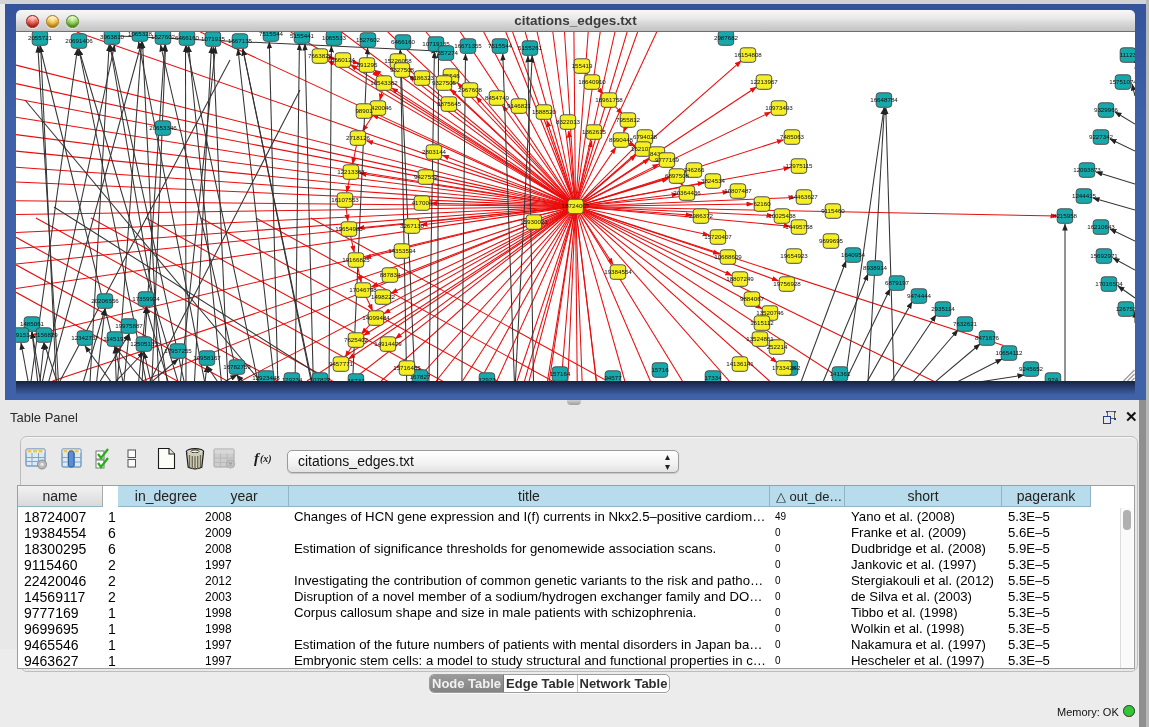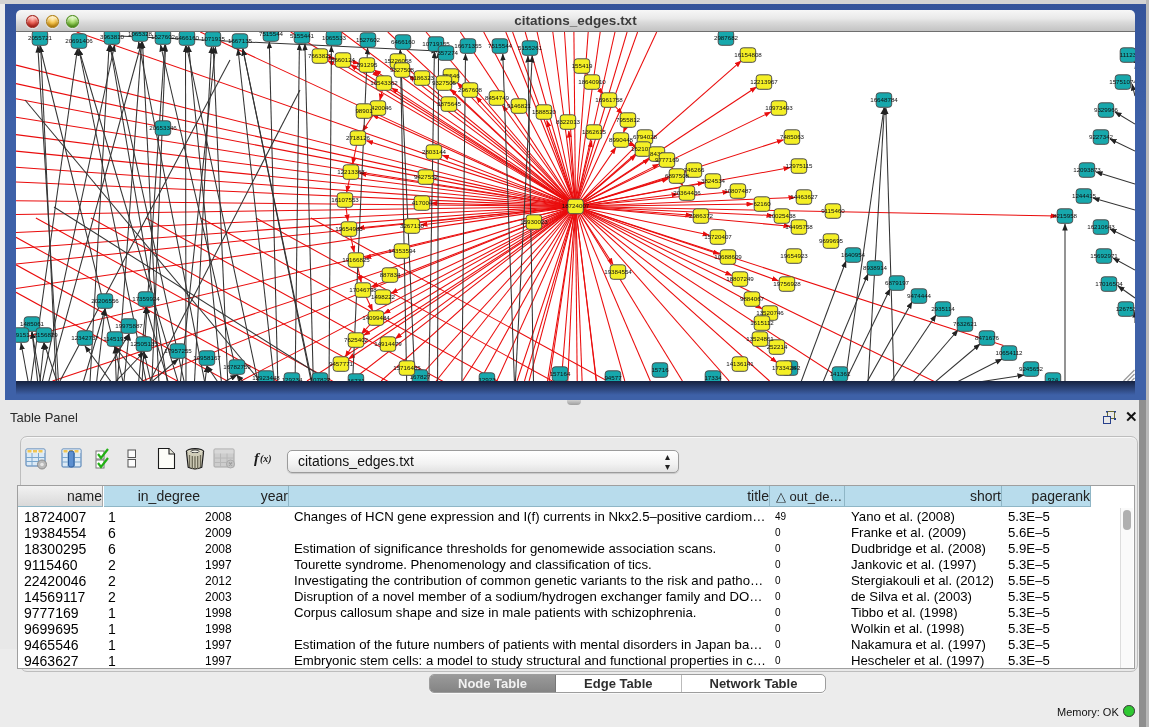"name" #thead span { text-align: right -> center }
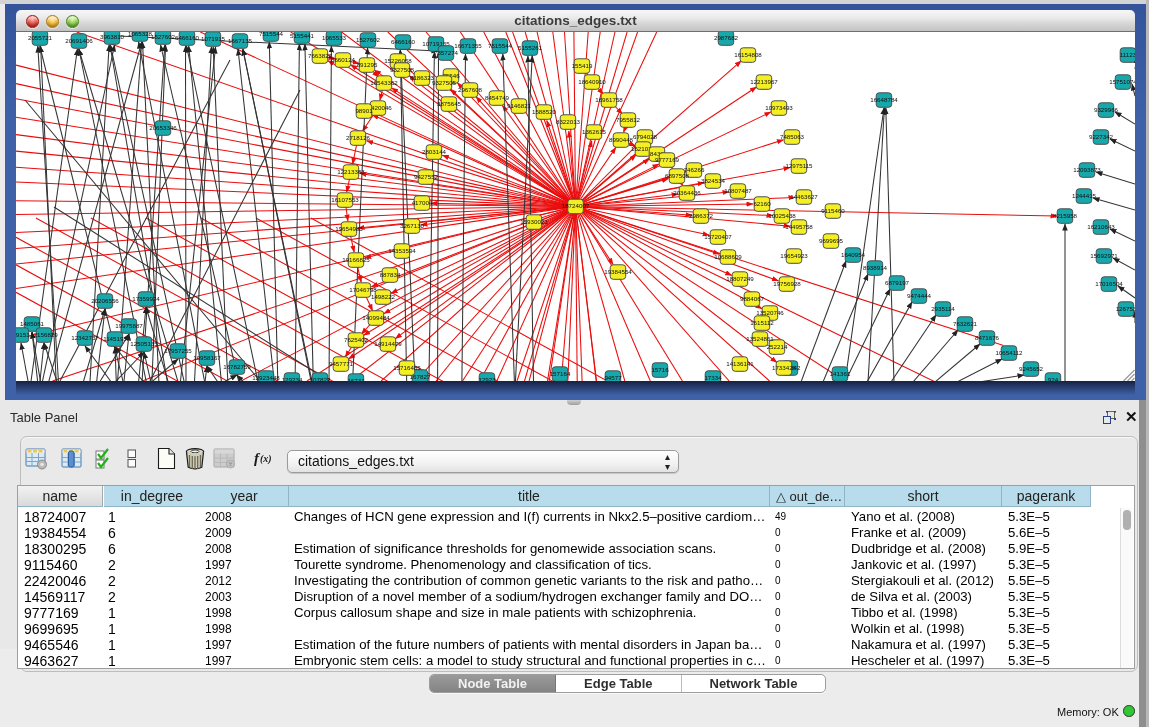"in_degree" #thead .h1 { left: 86px -> 100px }
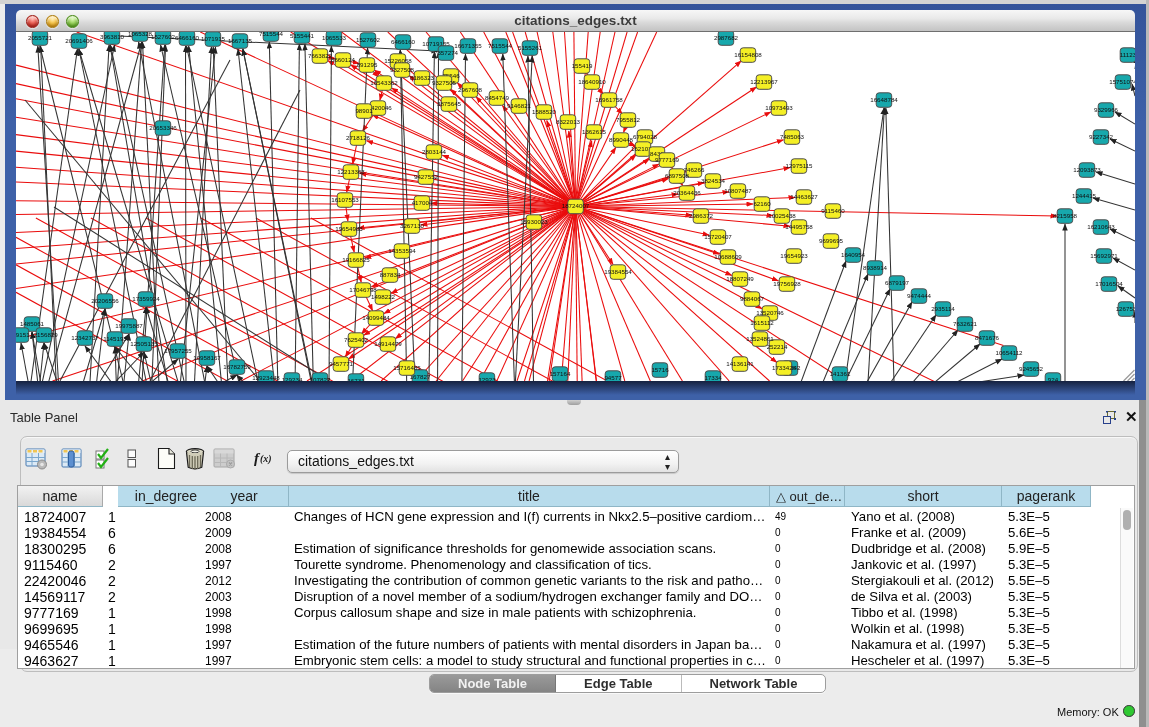"Tourette syndrome. Phenomenology and" span.c3 { html: <span>Tourette syndrome. Phenomenology and classification of tics.</span> -> none }
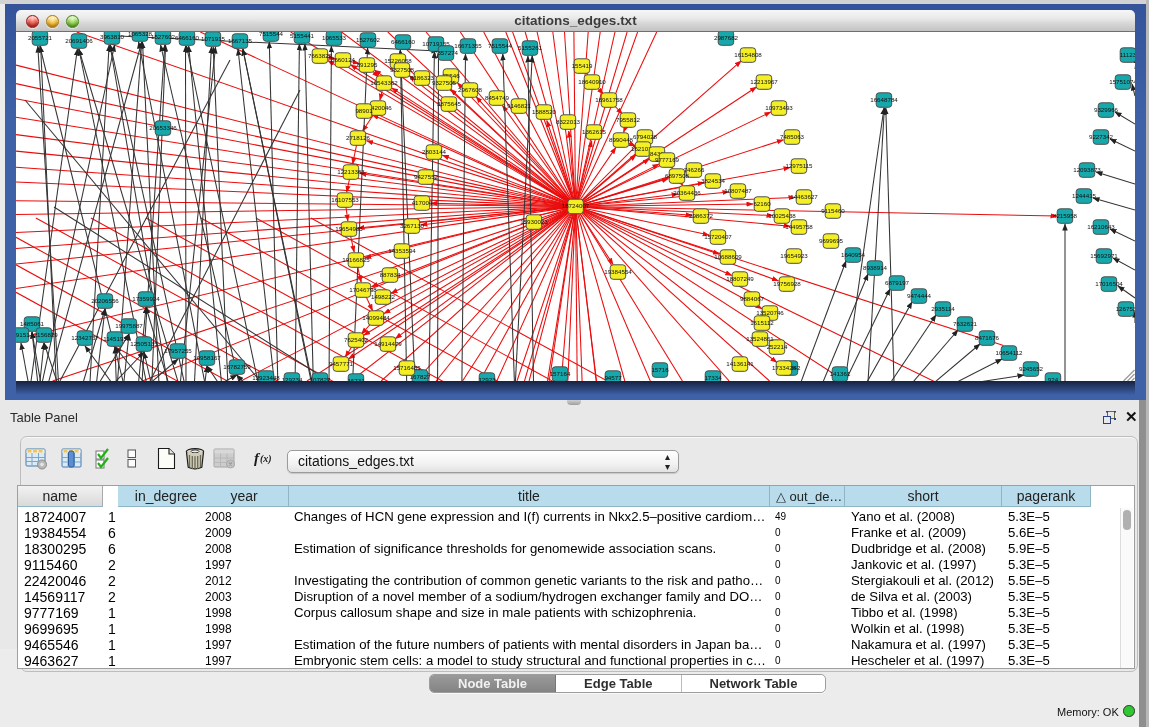"Node Table" #tabs .tab { padding: 0 28px -> 0 2px }
